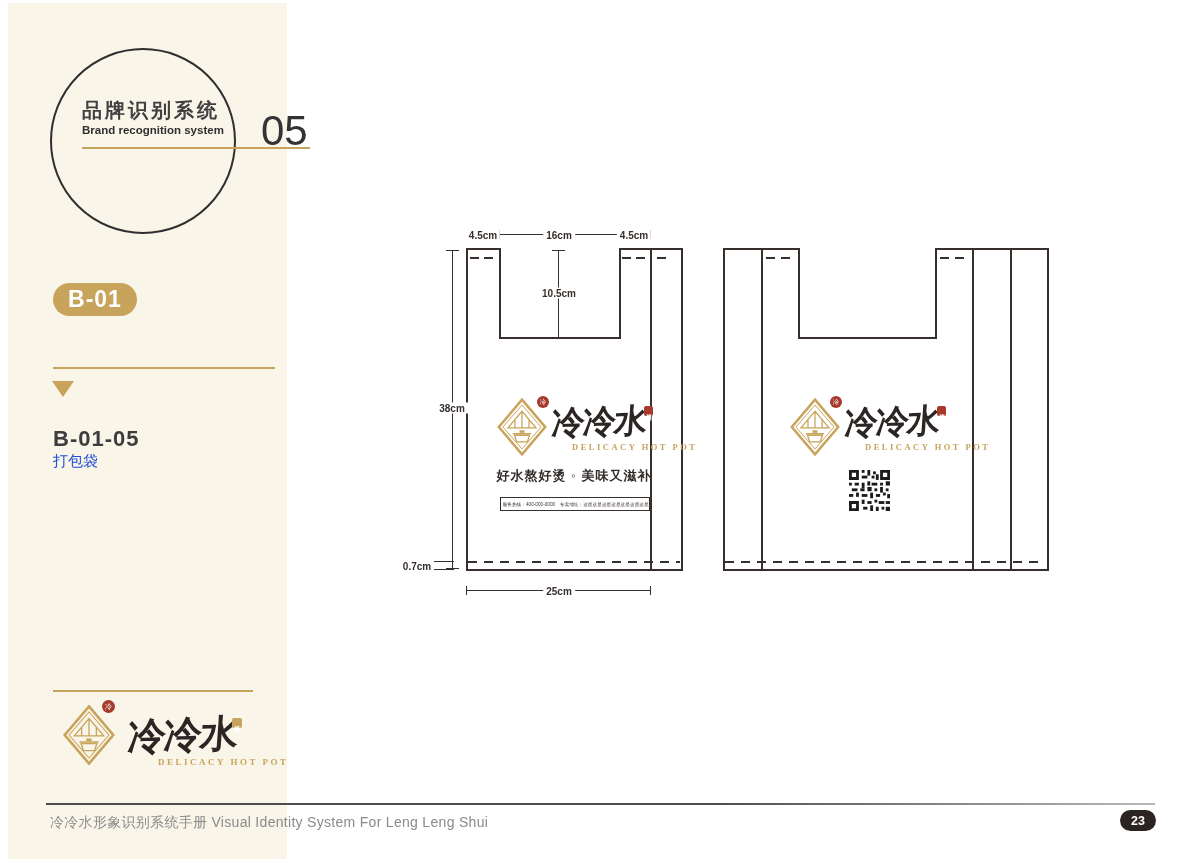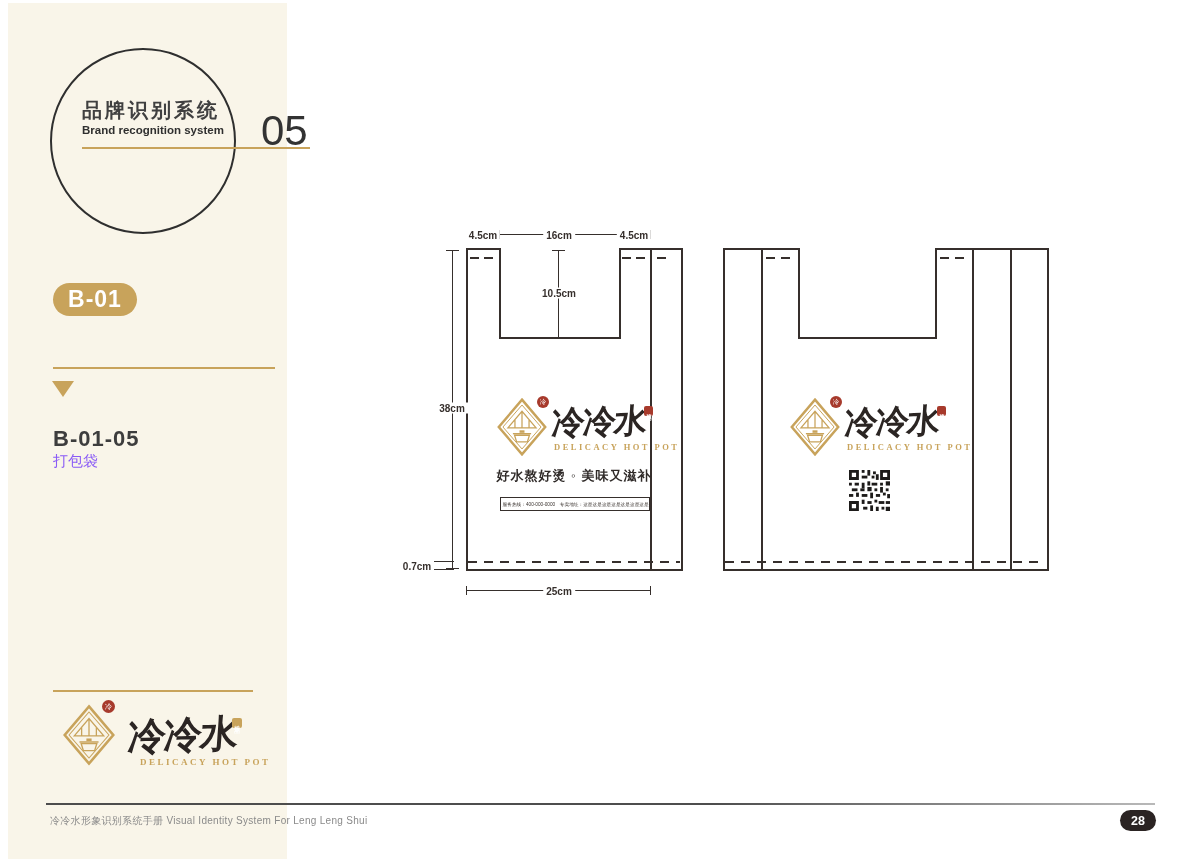"DELICACY HOT POT" .name-en { margin-left: none -> 18px }
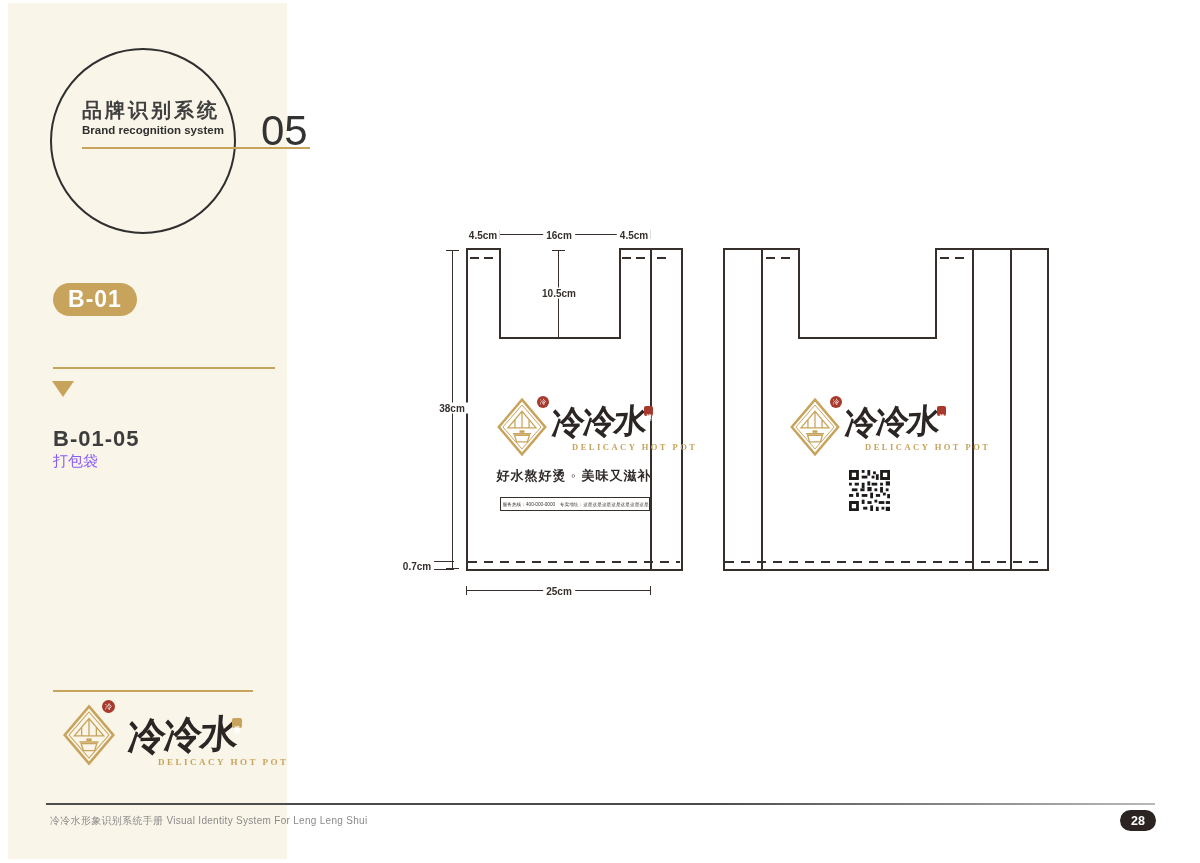"打包袋" .item-title { color: #8b5cf6 -> #1d4ed8 }
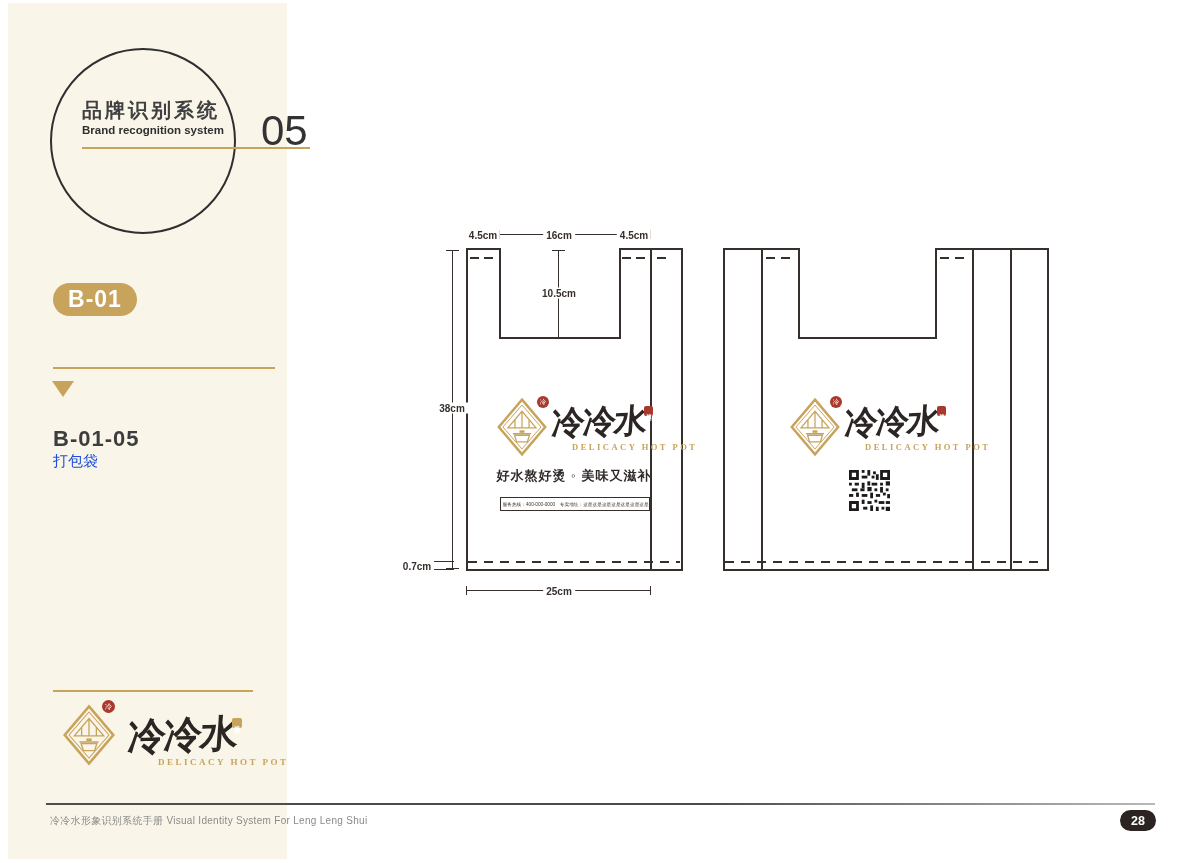"冷冷水形象识别系统手册 Visual Identity System For" .footer-text { font-size: 10px -> 14px }
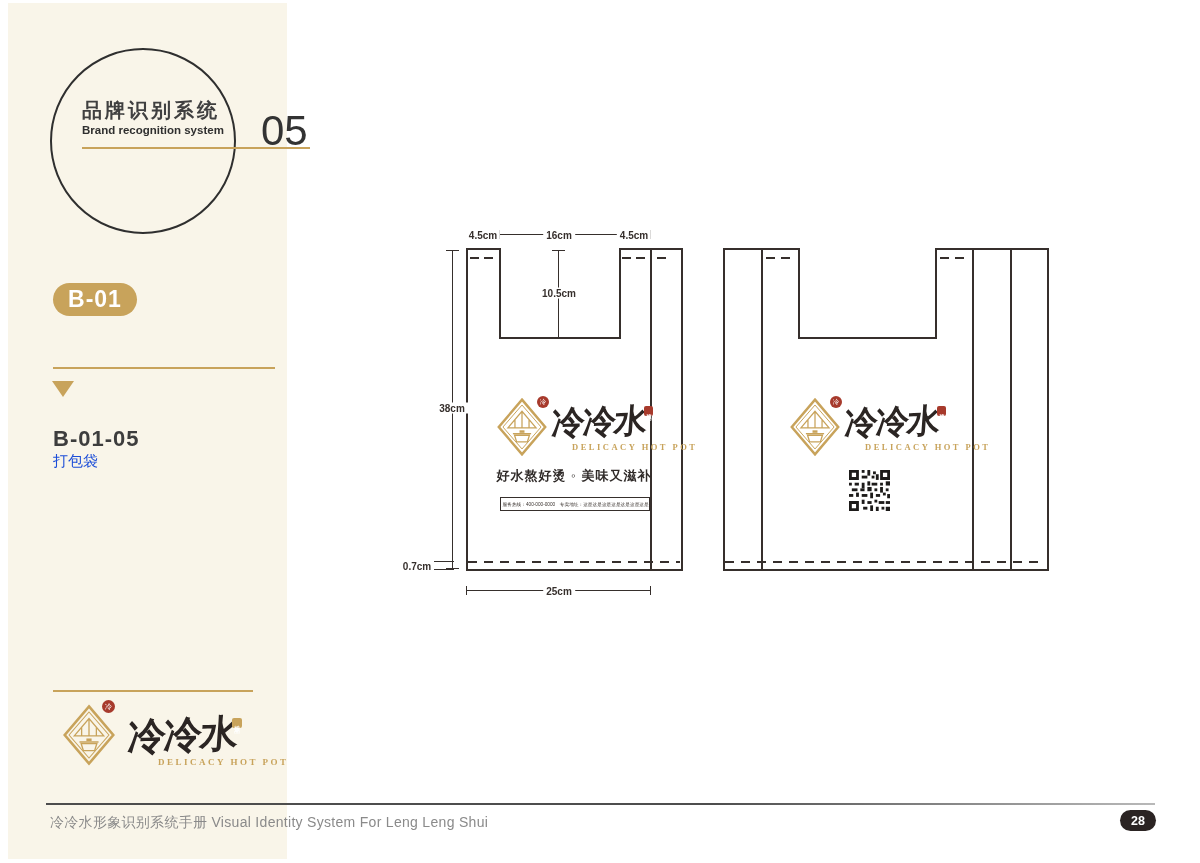"28" div.page-badge { text: 28 -> 23 }
